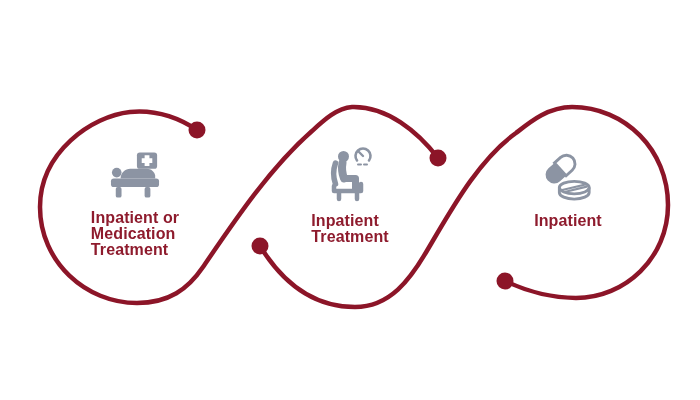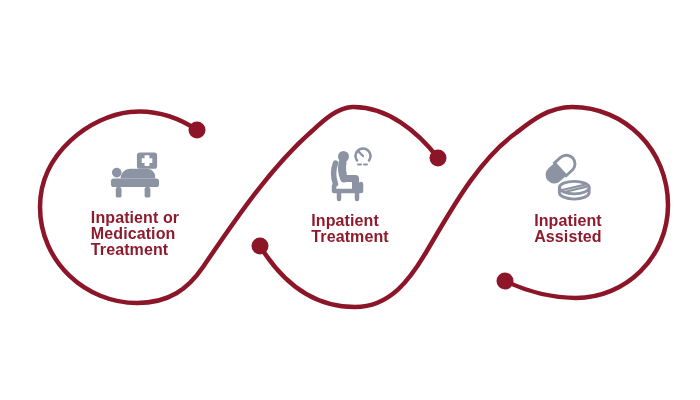"Assisted" div { html: <div>Assisted</div> -> none }
